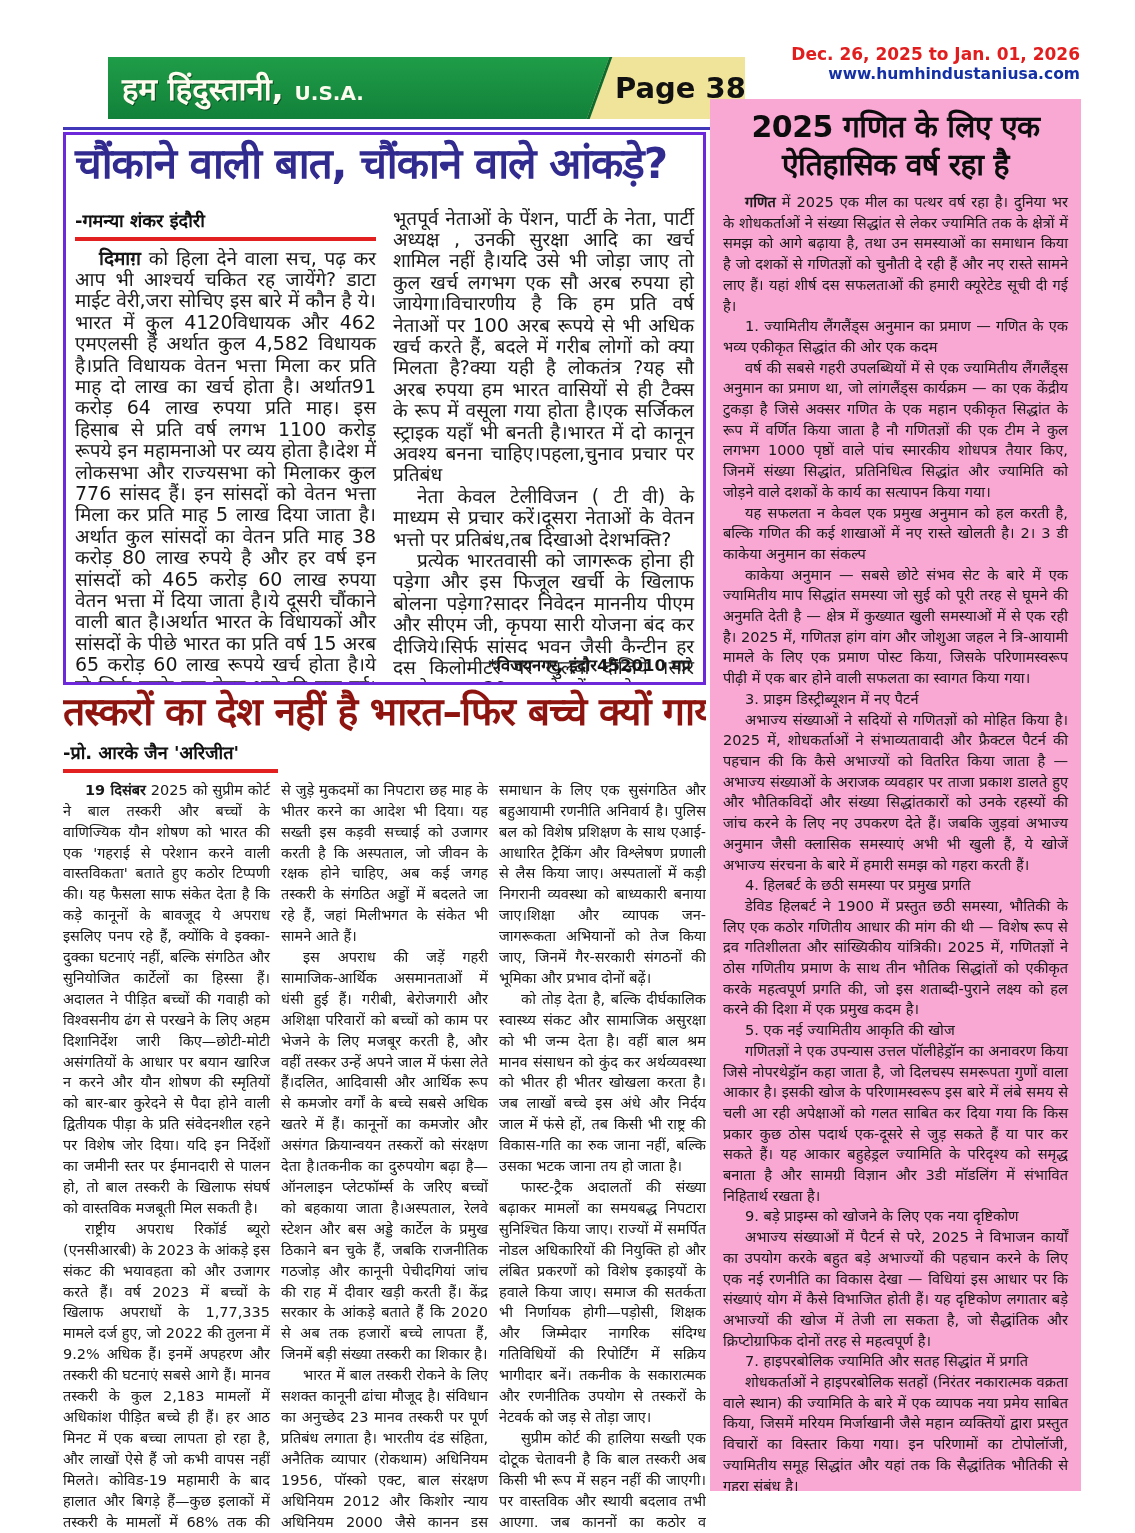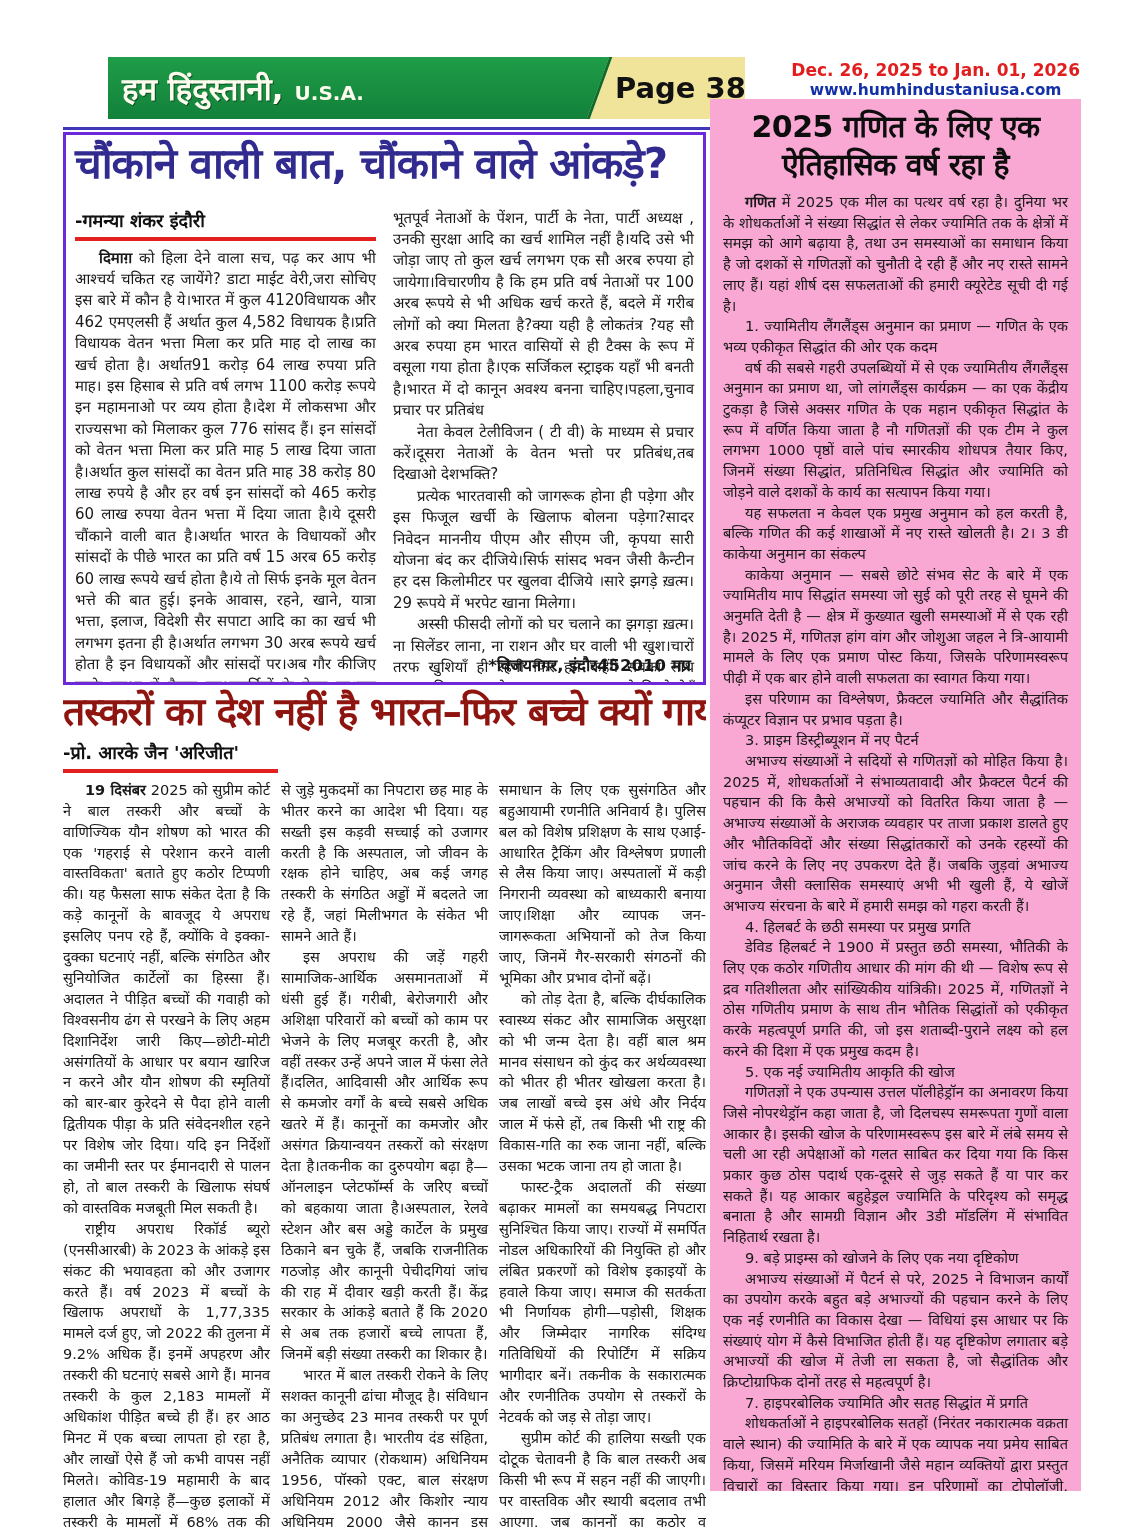"Dec. 26, 2025 to Jan." .header-right { text-align: center -> right; top: 60px -> 44px }
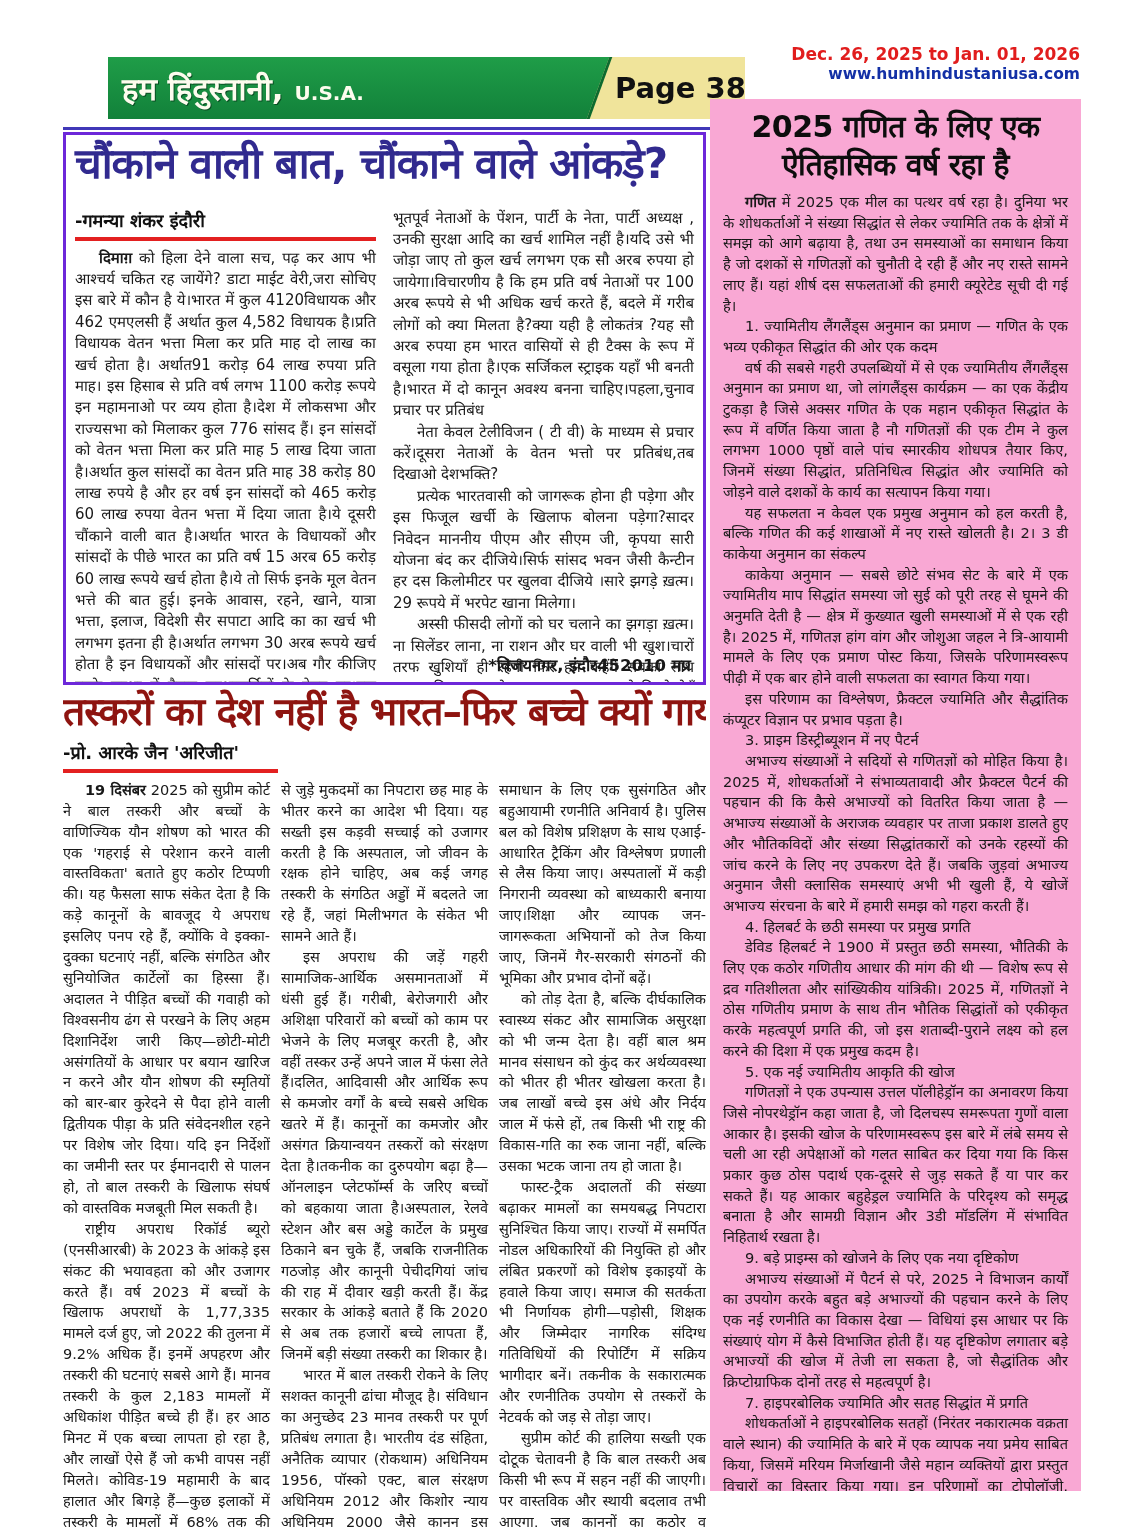"भूतपूर्व नेताओं के पेंशन, पार्टी" .a1-col p, .a1-col .lead-para { font-size: 15px -> 19px }
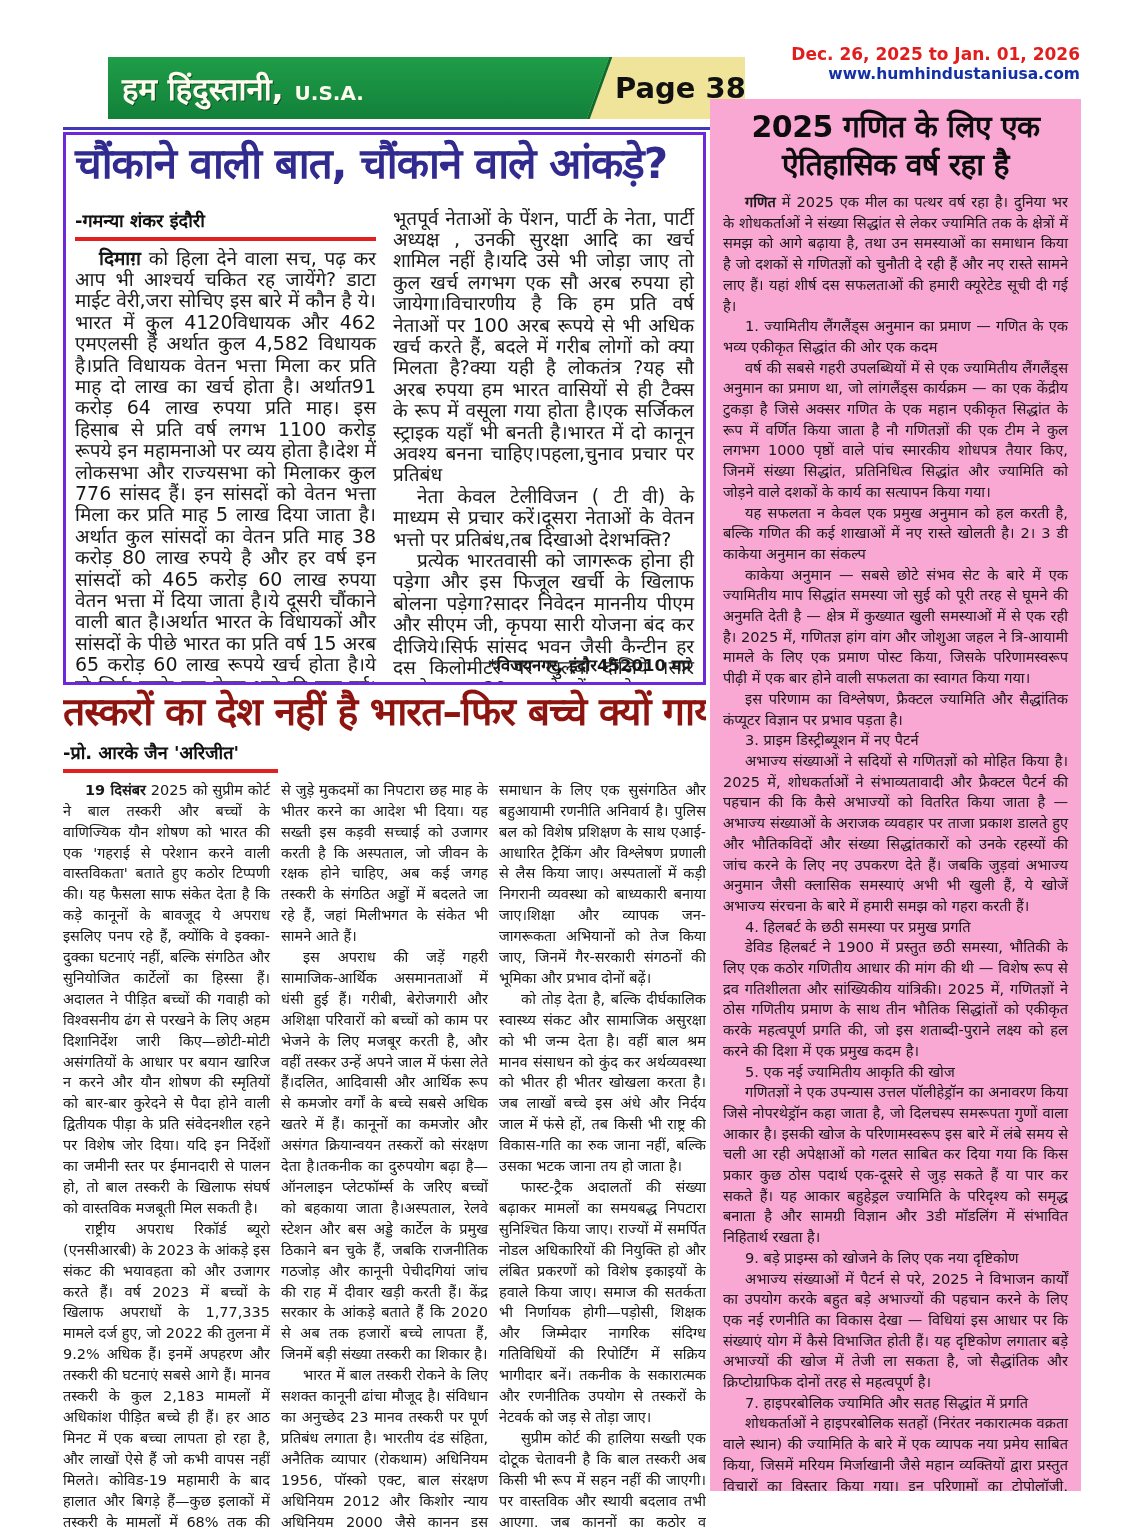"इस परिणाम का विश्लेषण, फ्रैक्टल" p { html: <p>इस परिणाम का विश्लेषण, फ्रैक्टल ज्यामिति और सैद्धांतिक कंप्यूटर विज्ञान पर प्रभाव पड़ता है।</p> -> none }
